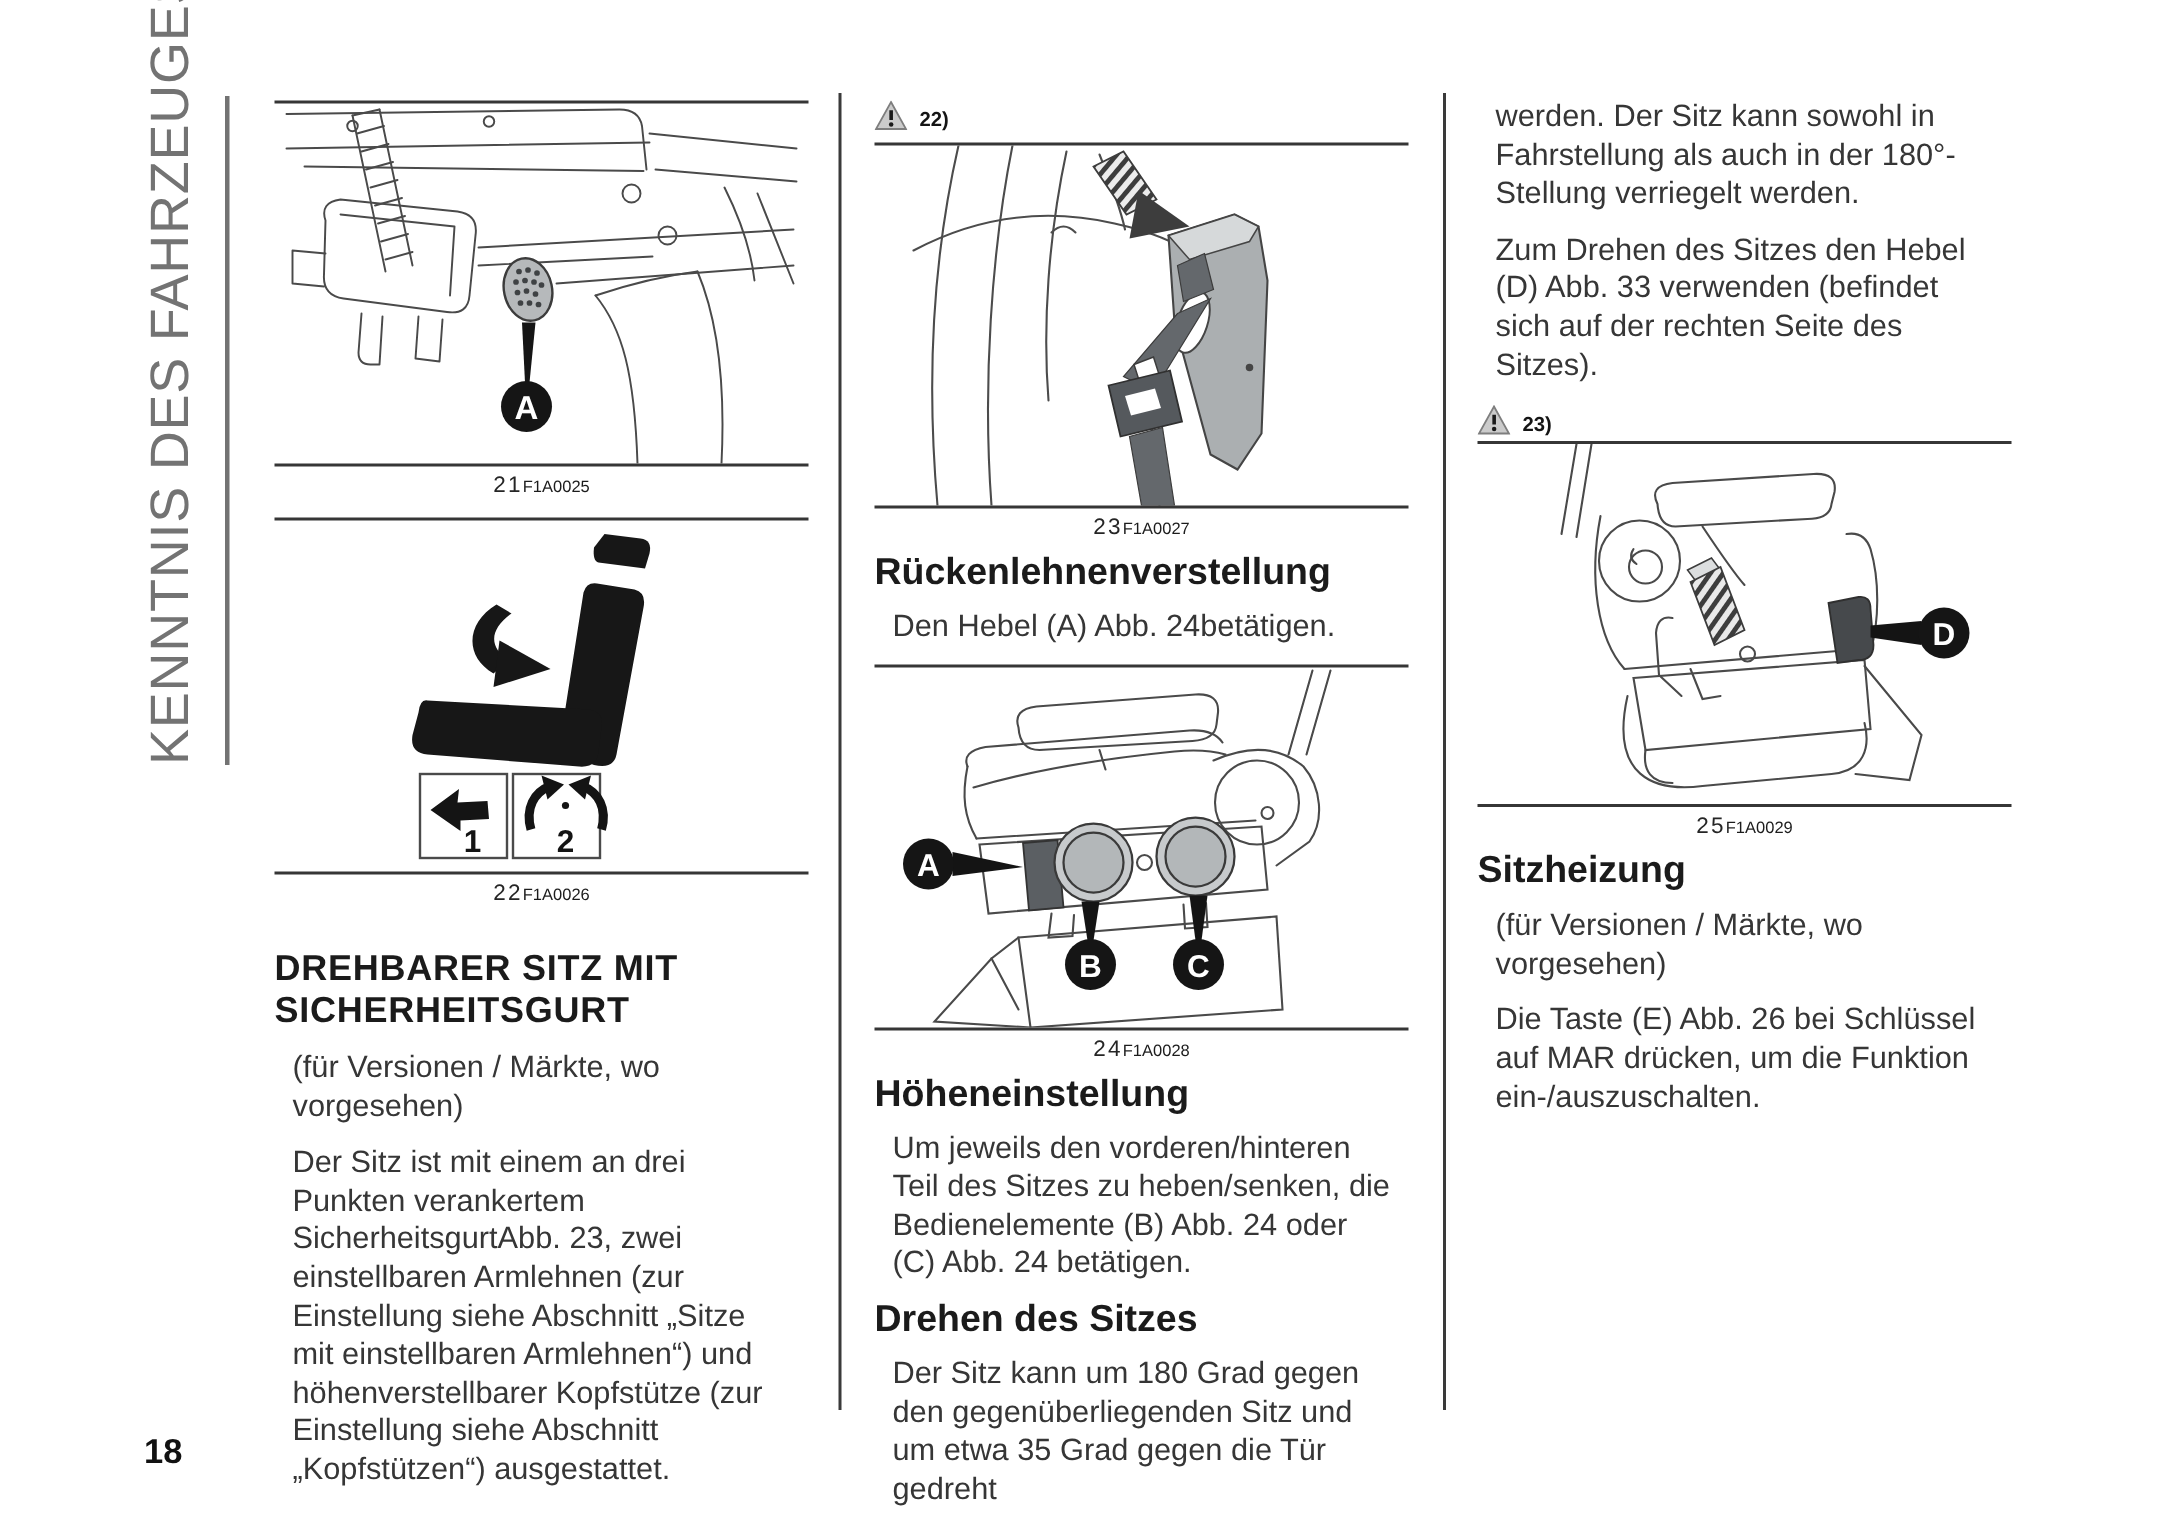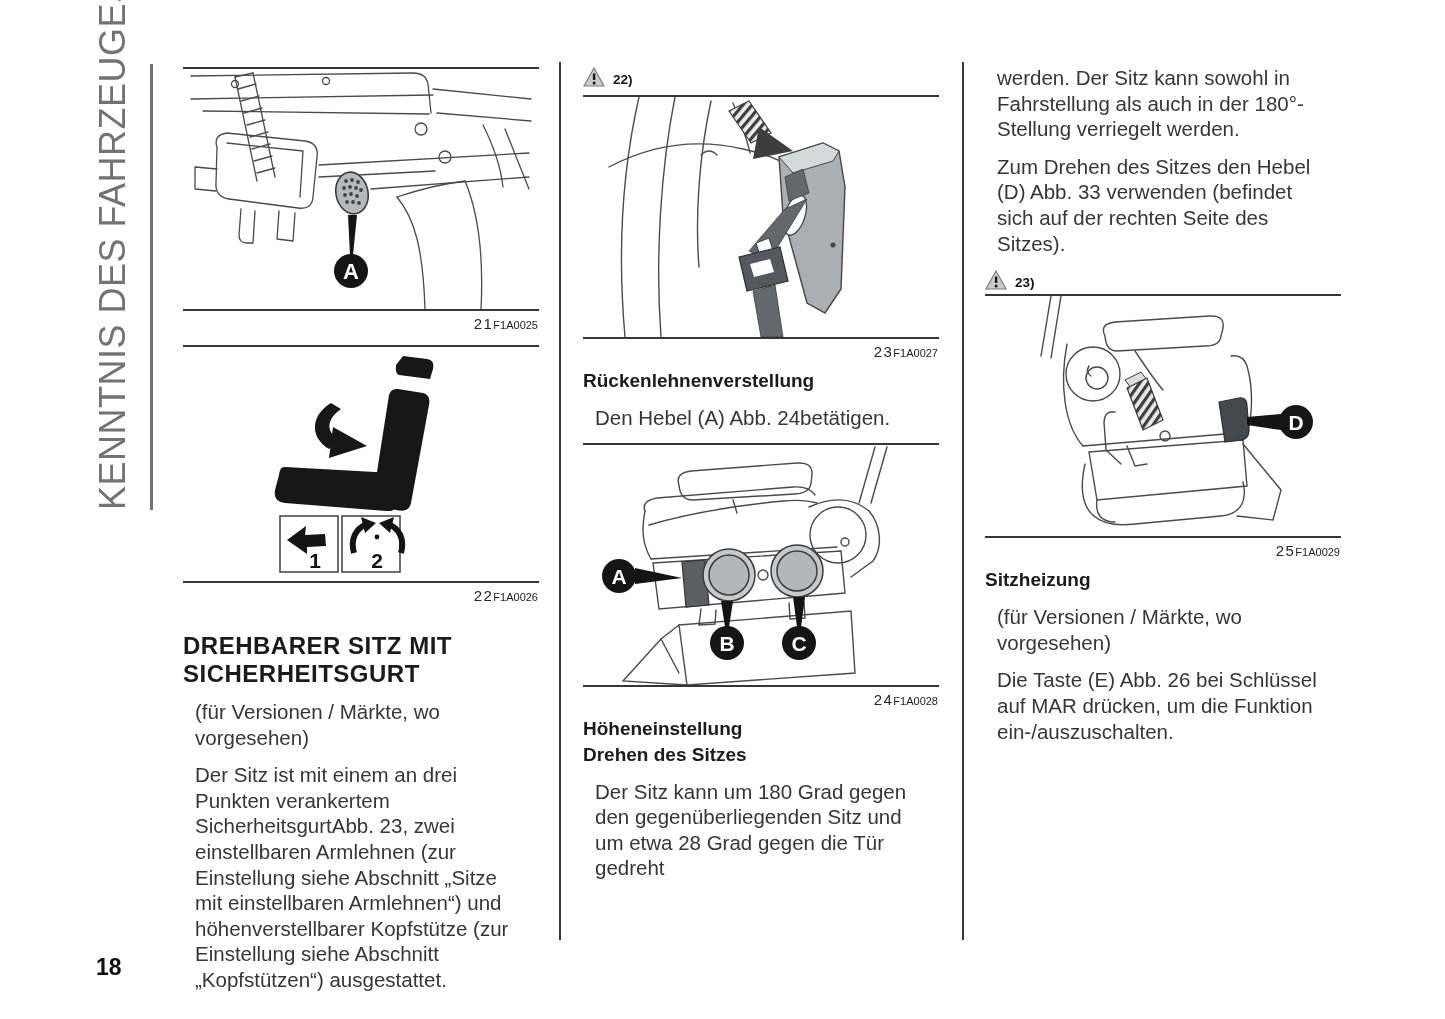"21" .fig-cap { justify-content: flex-end -> center }
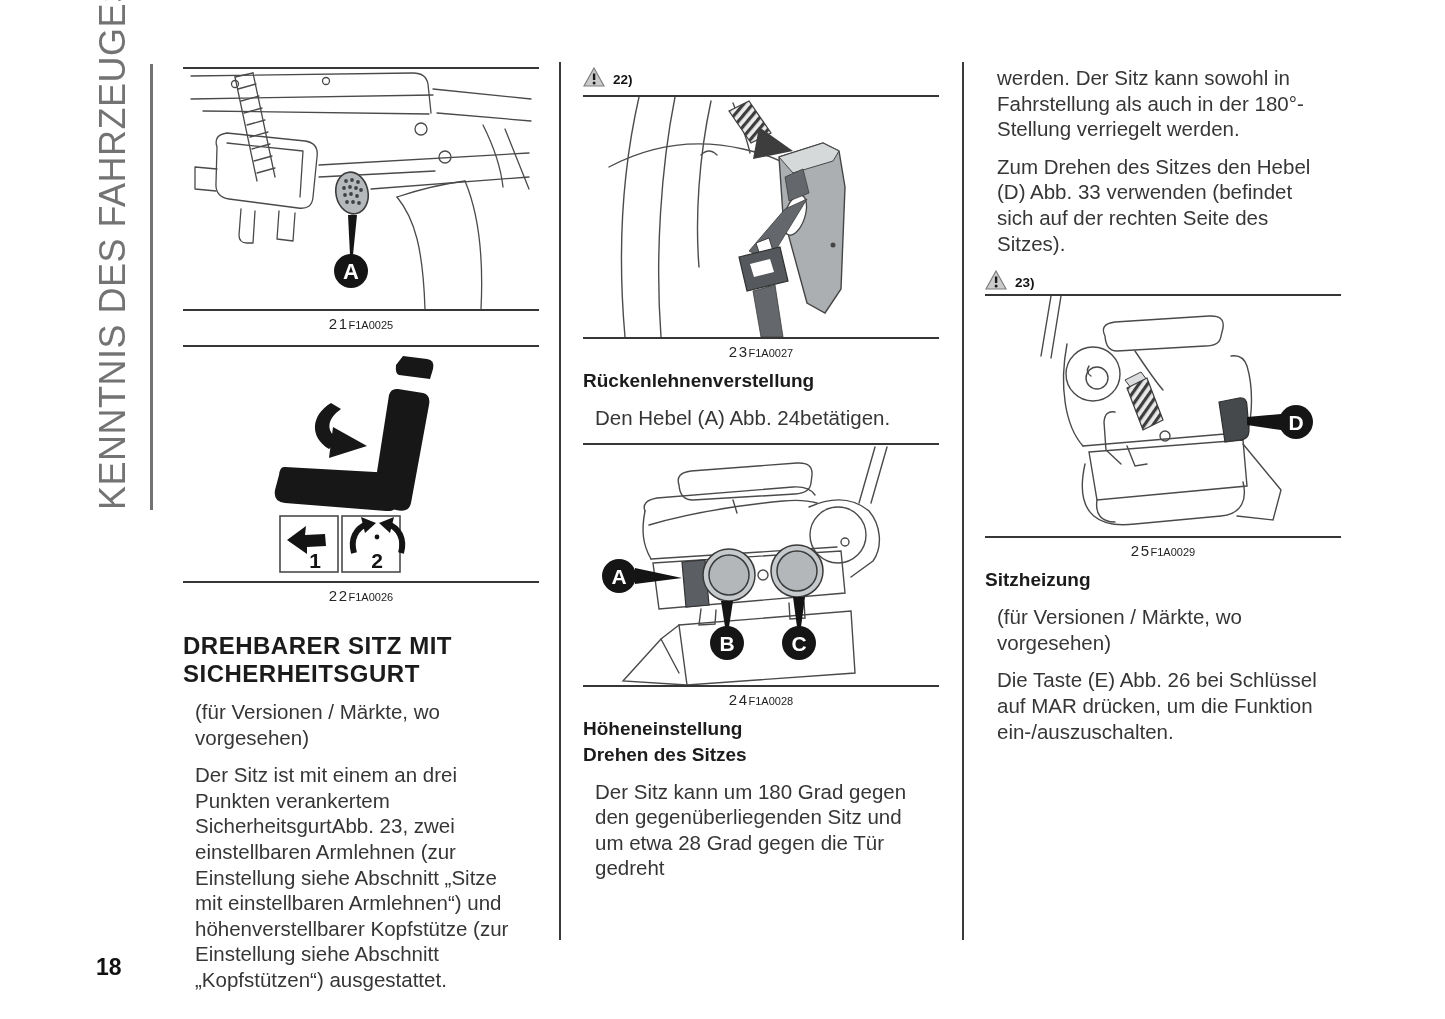"Rückenlehnenverstellung" h3 { font-size: 19px -> 25px }
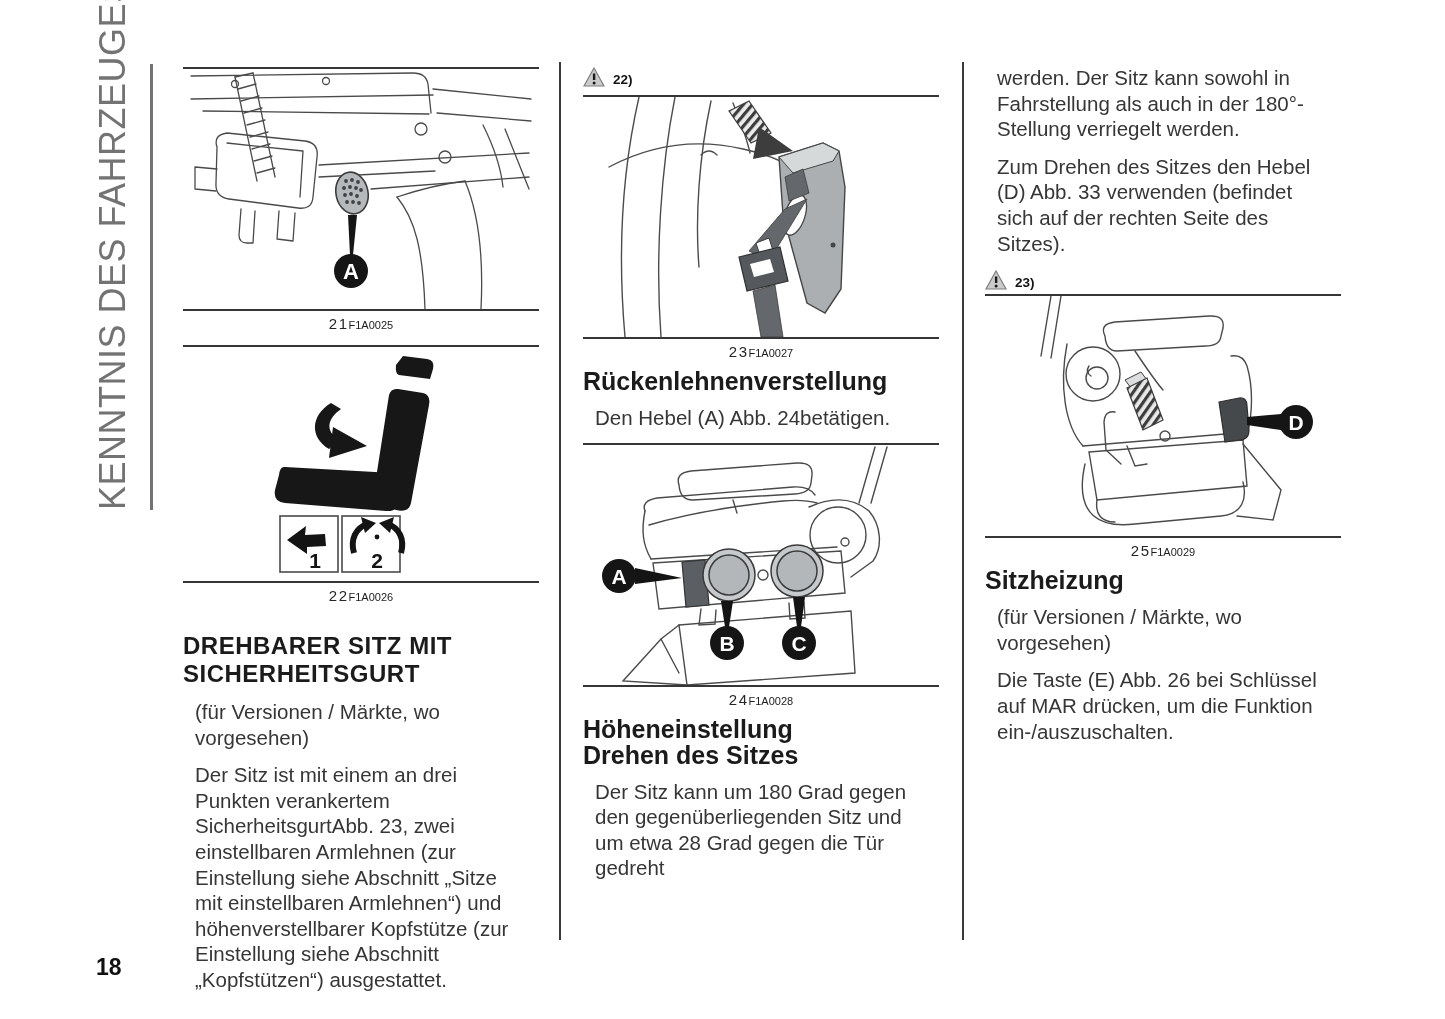"Um jeweils den vorderen/hinteren Teil" p { html: none -> <p>Um jeweils den vorderen/hinteren Teil des Sitzes zu heben/senken, die Bedienelemente (B) Abb. 24 oder (C) Abb. 24 betätigen.</p> }
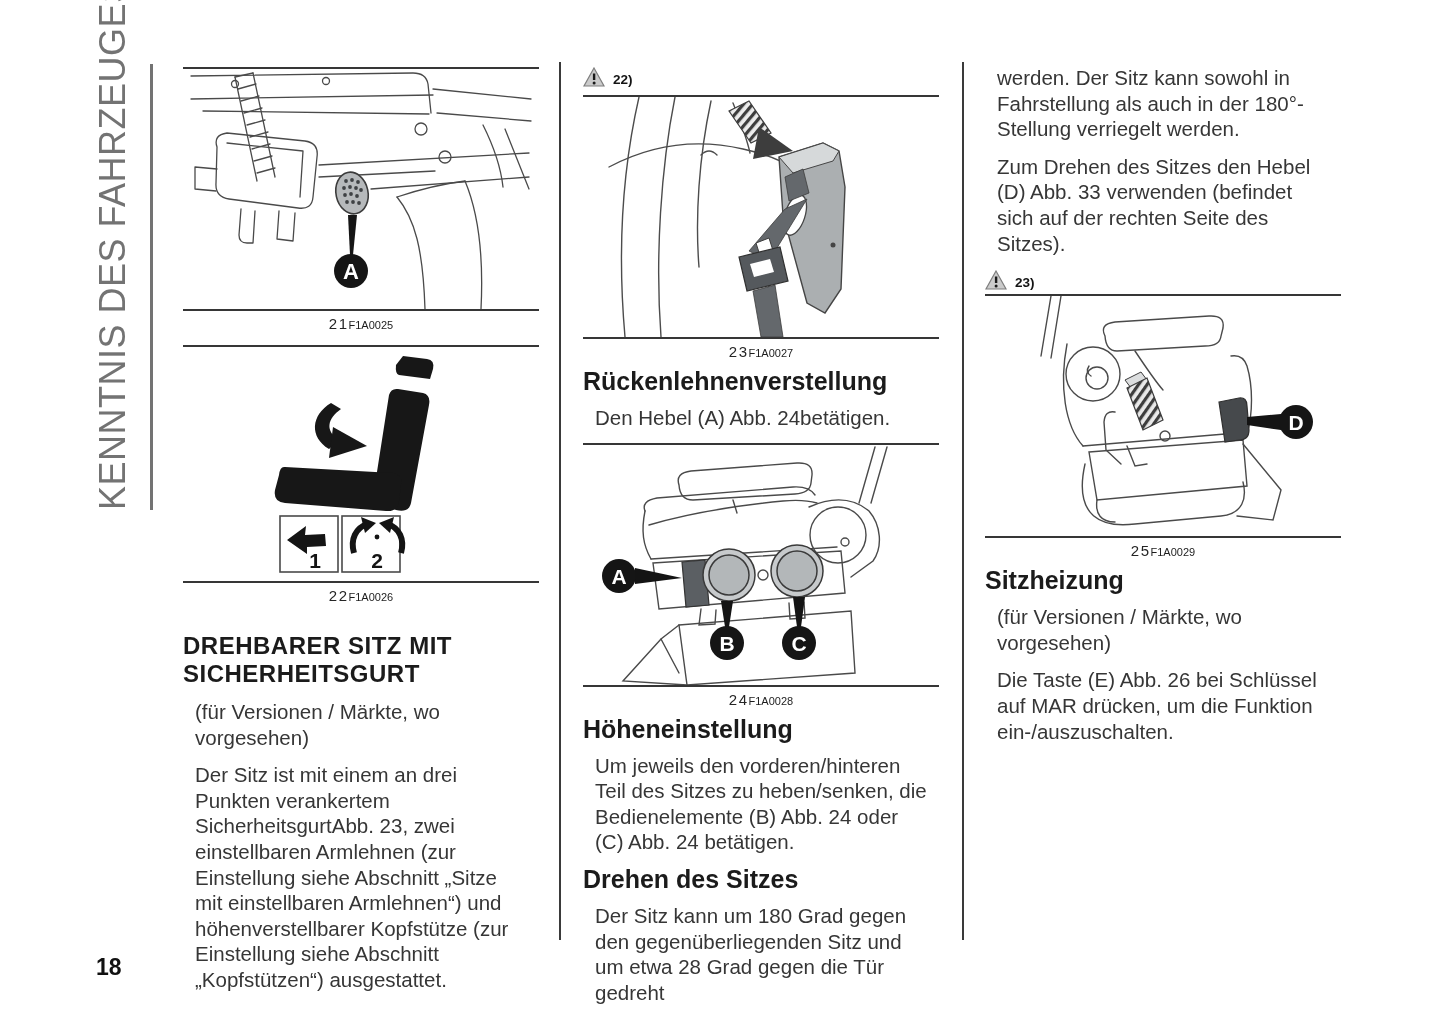"Der Sitz kann um 180" p { text: 28 -> 35 }
